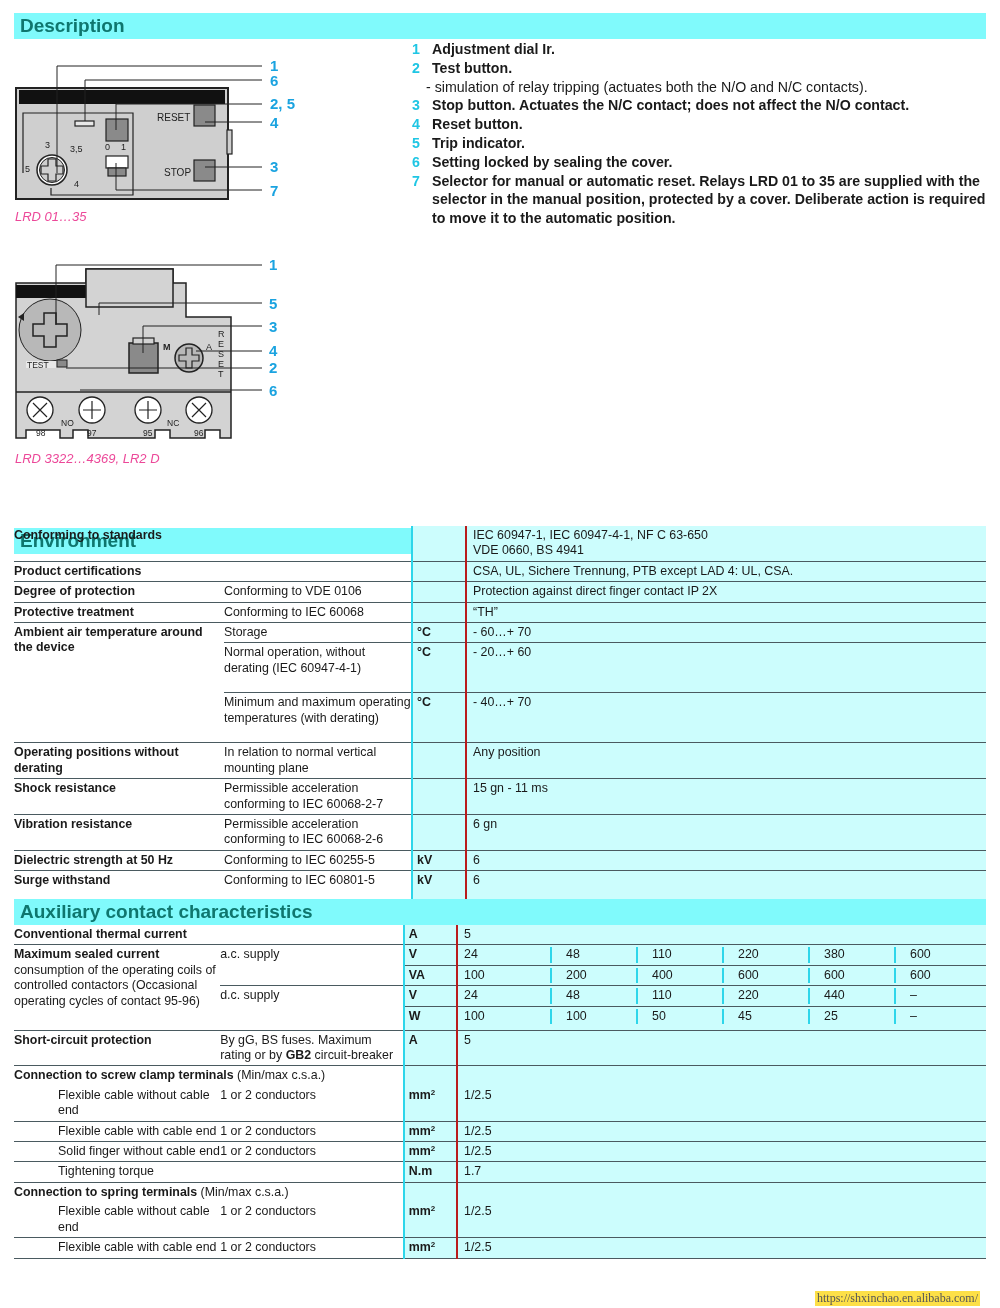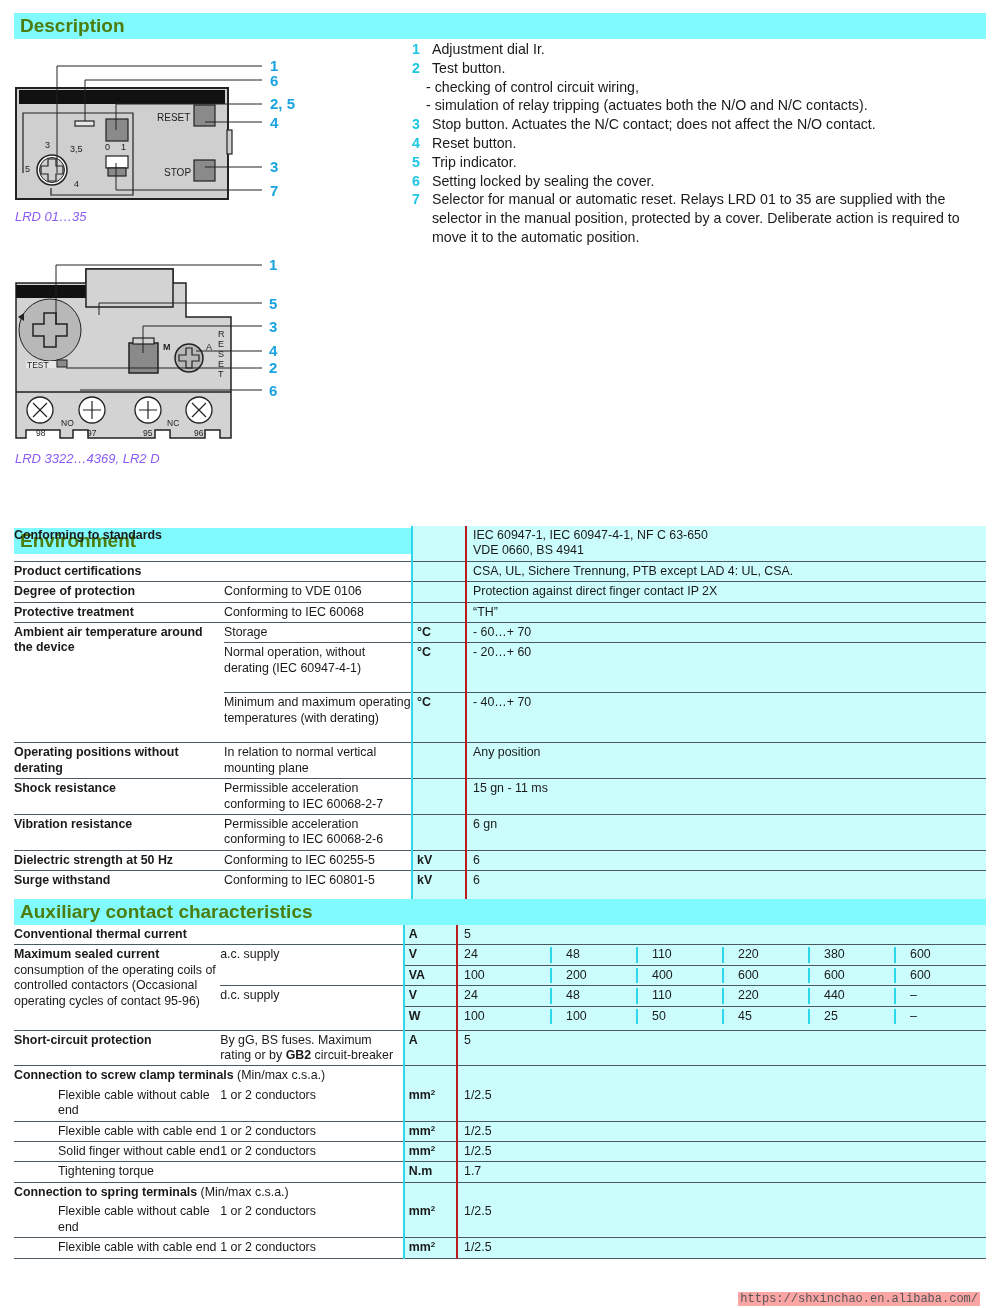"Description" .section-bar { color: #4d7c0f -> #0f766e }
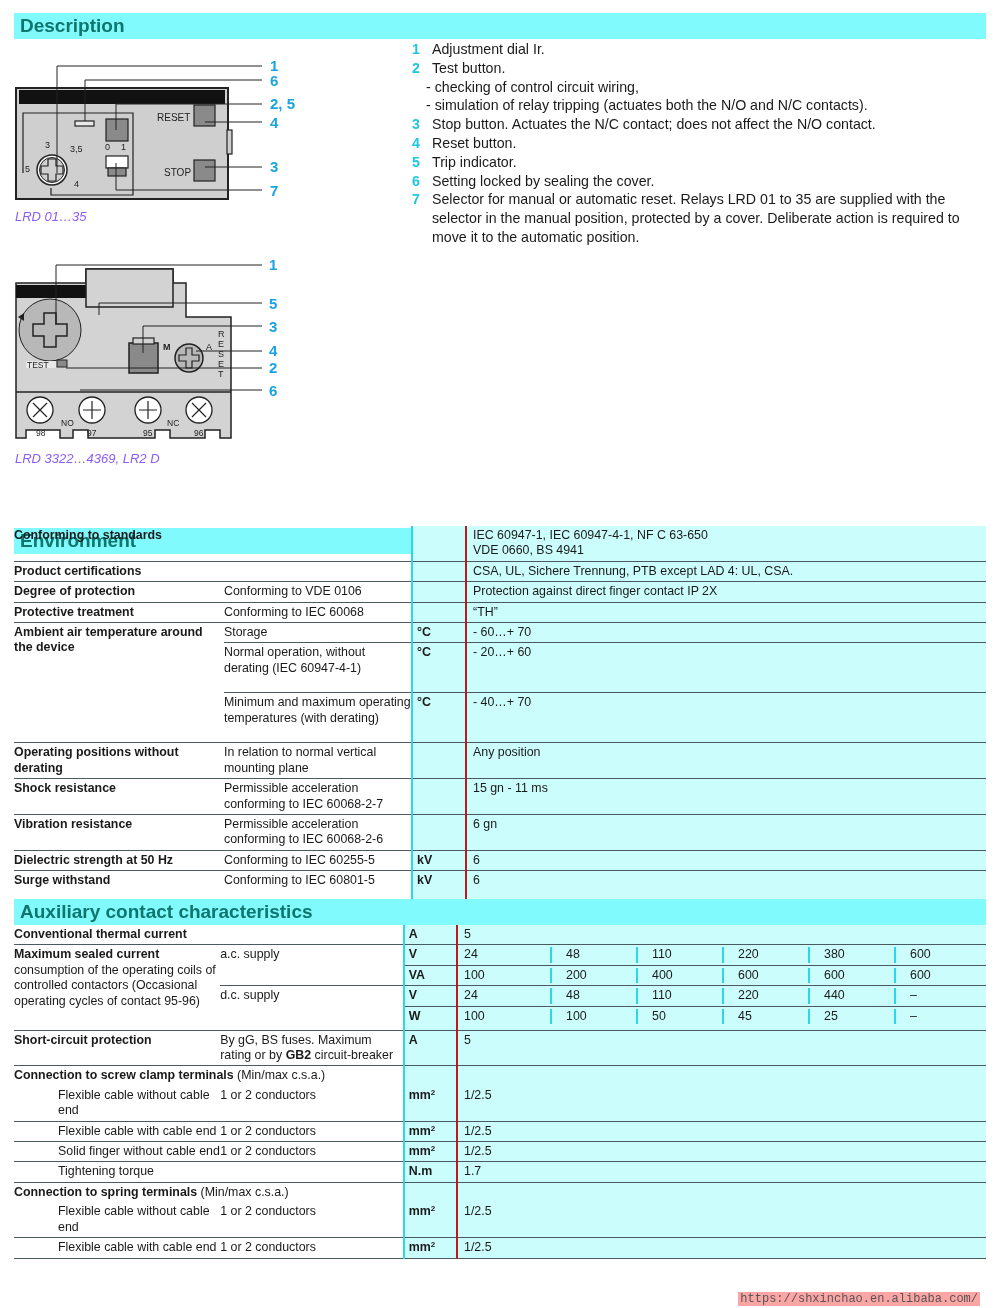"Adjustment dial Ir." .legend-text { font-weight: none -> bold }
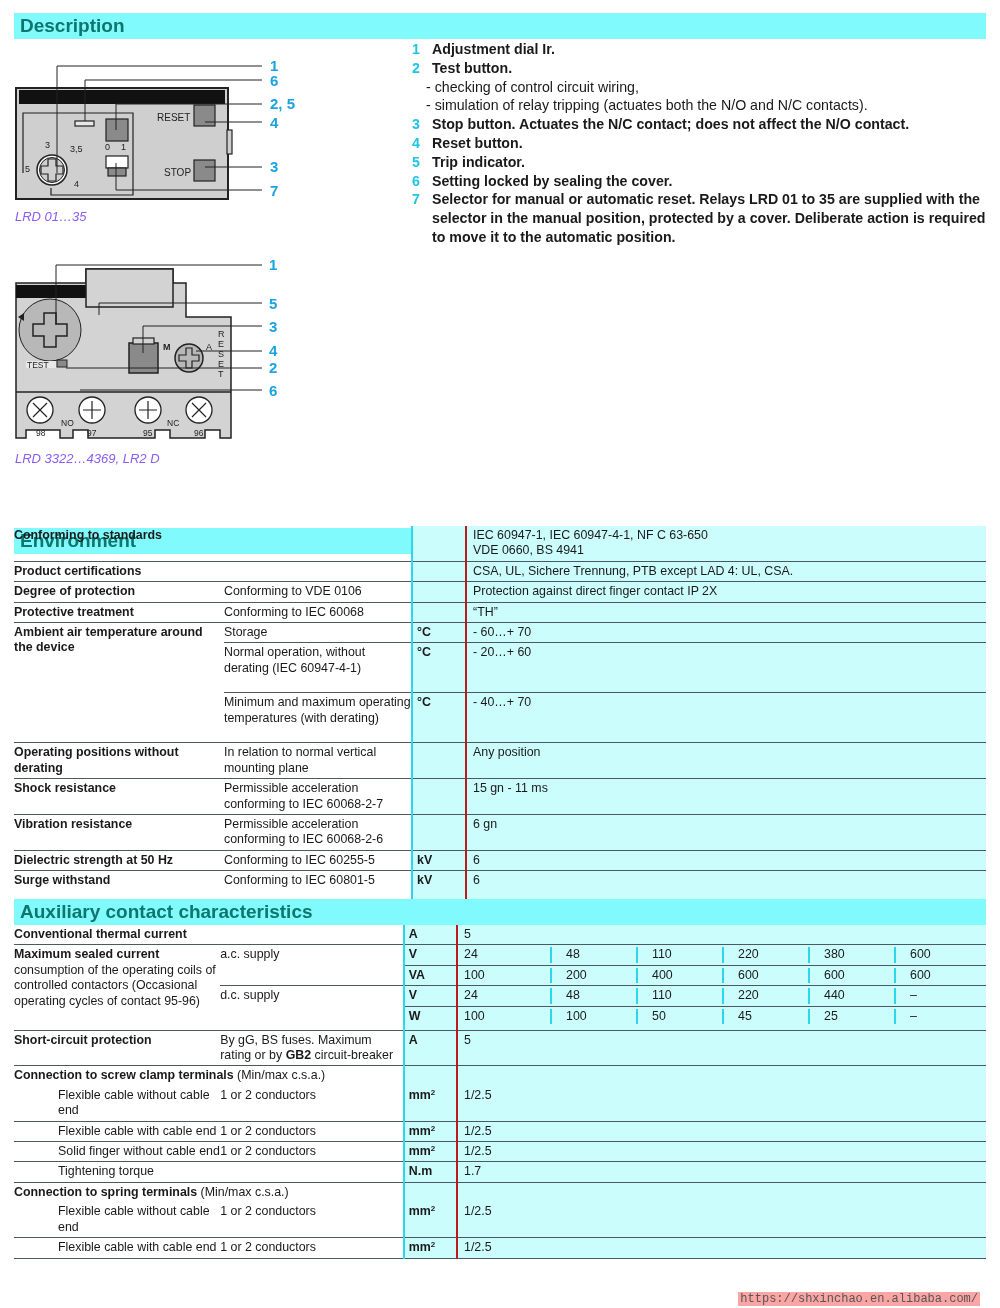"- checking of control circuit" div.legend-dash { html: <div>- checking of control circuit wiring,</div> -> none }
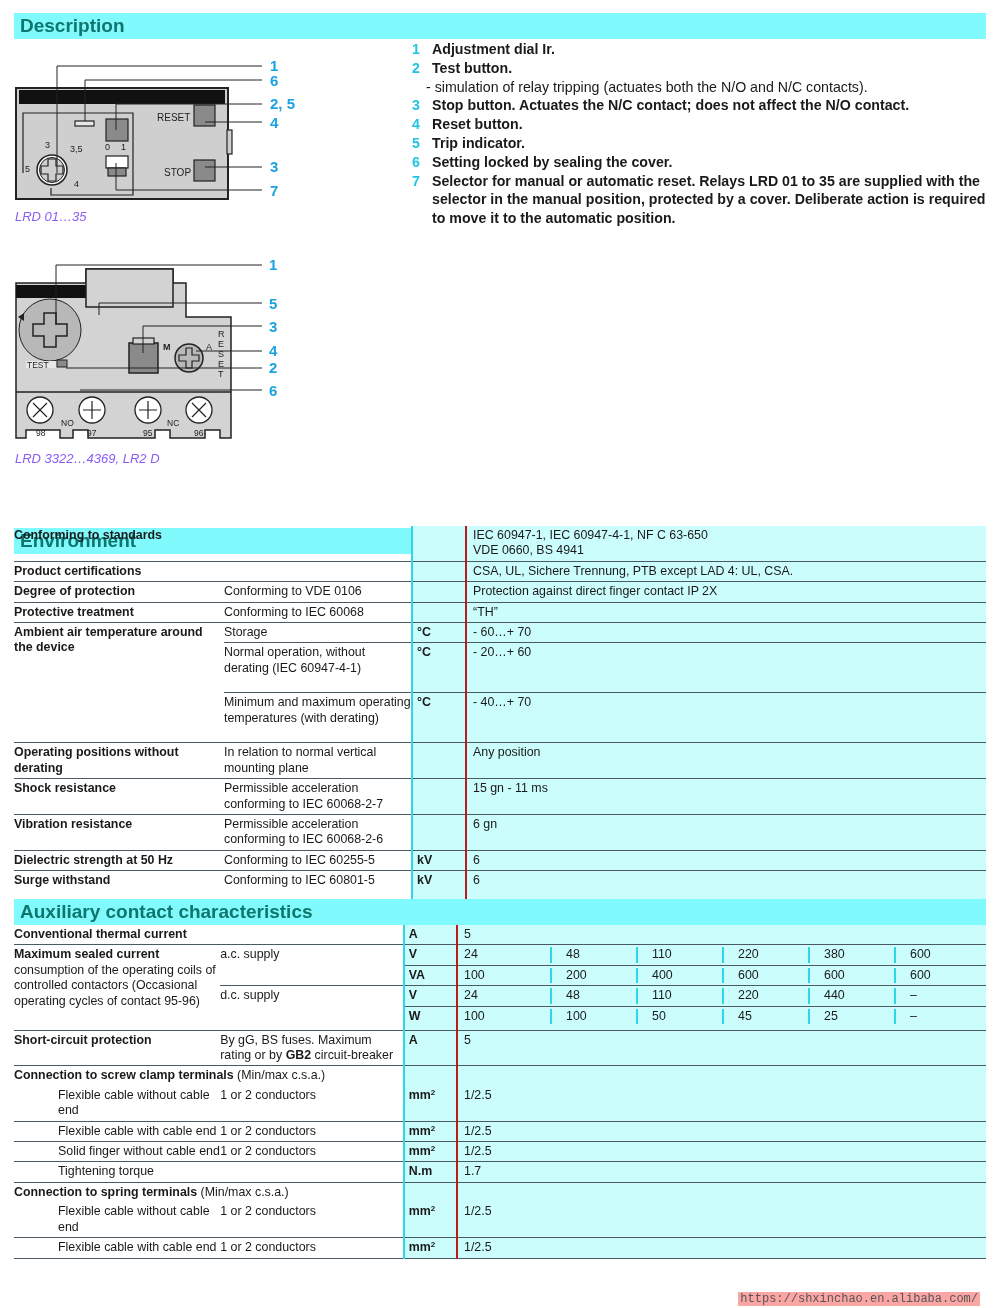"LRD 01…35" .diag-caption { color: #8b5cf6 -> #ec4899 }
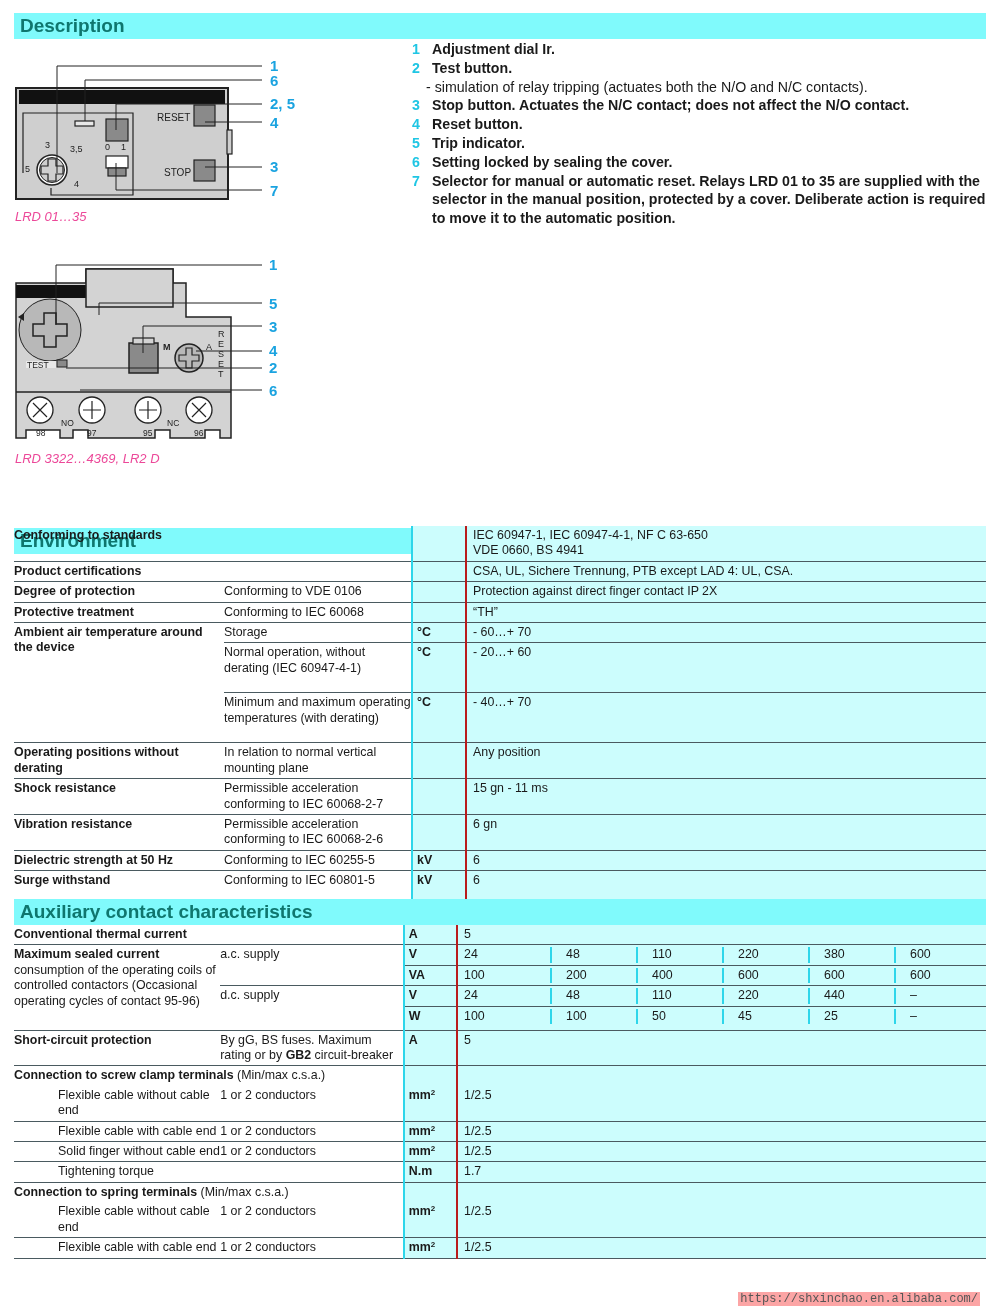"https://shxinchao.en.alibaba.com/" .watermark { background: #fca5a5 -> #fde047; font-family: Liberation Mono, monospace -> Liberation Serif, serif }
